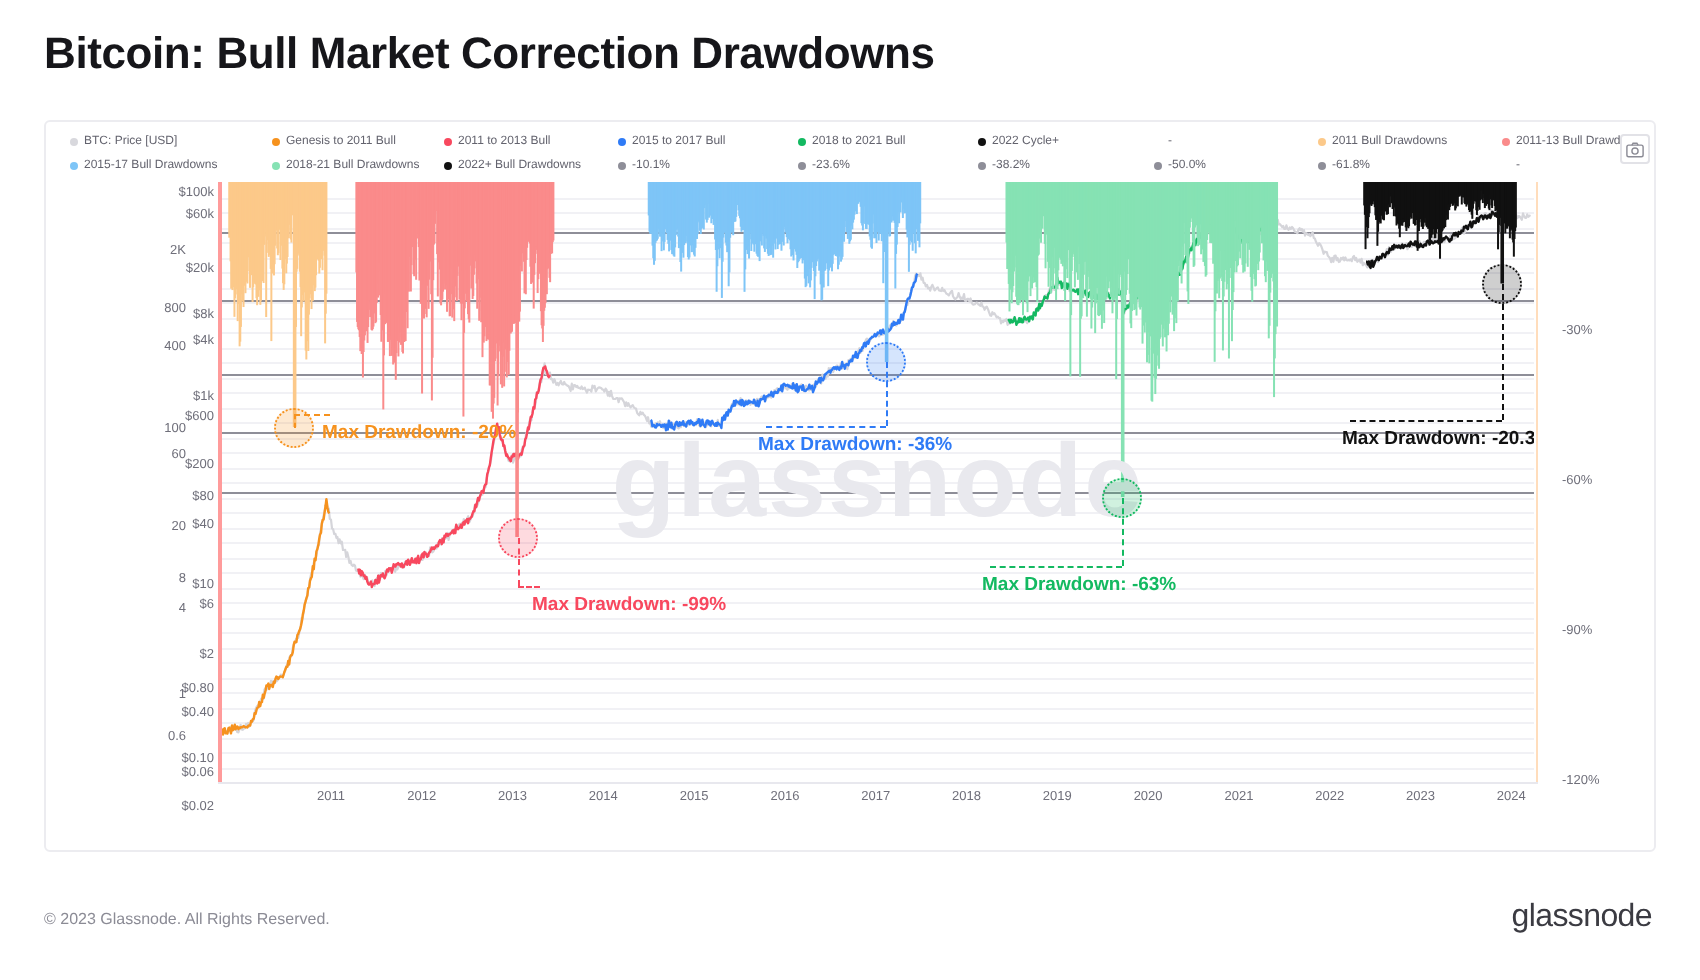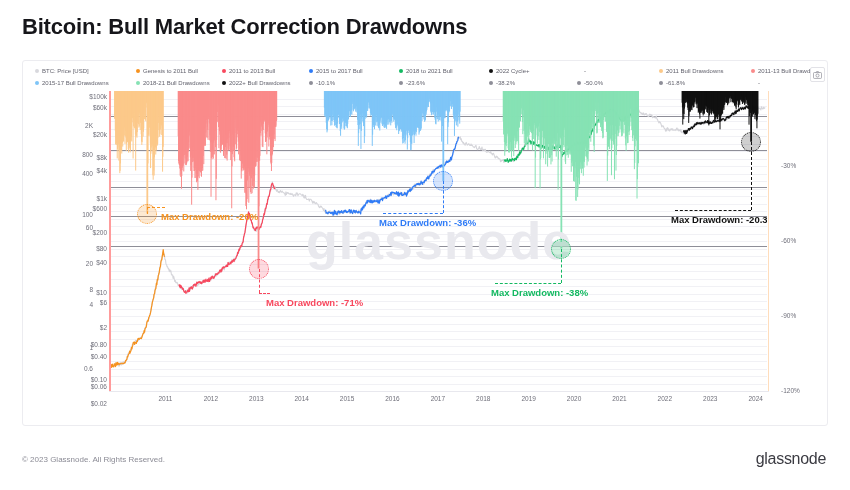"Max Drawdown: -38%" div.anno { text: -38% -> -63% }
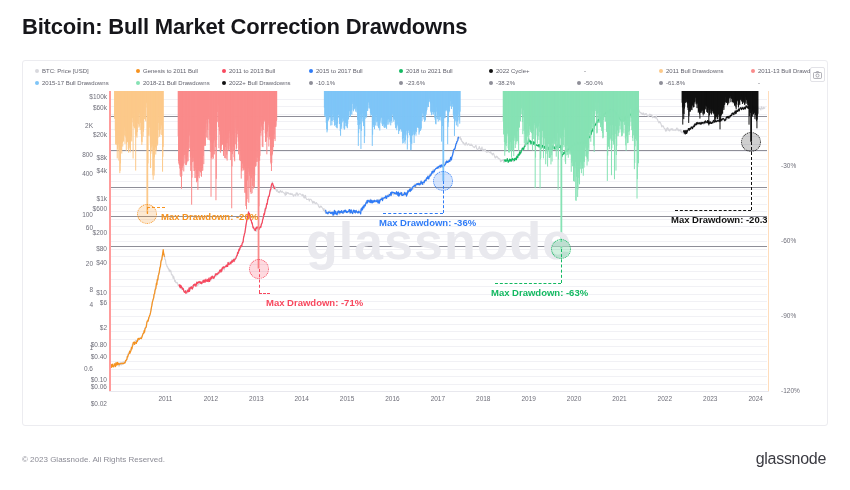"Max Drawdown: -71%" div.anno { text: -71% -> -99% }
